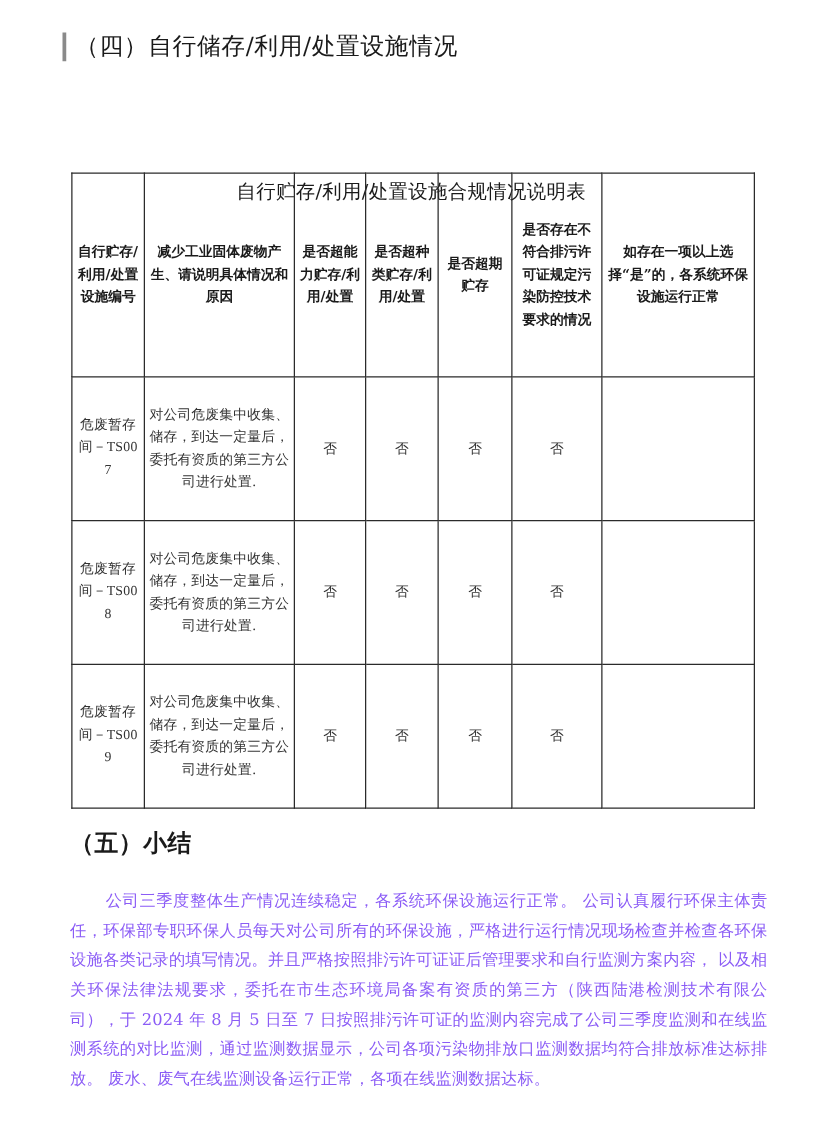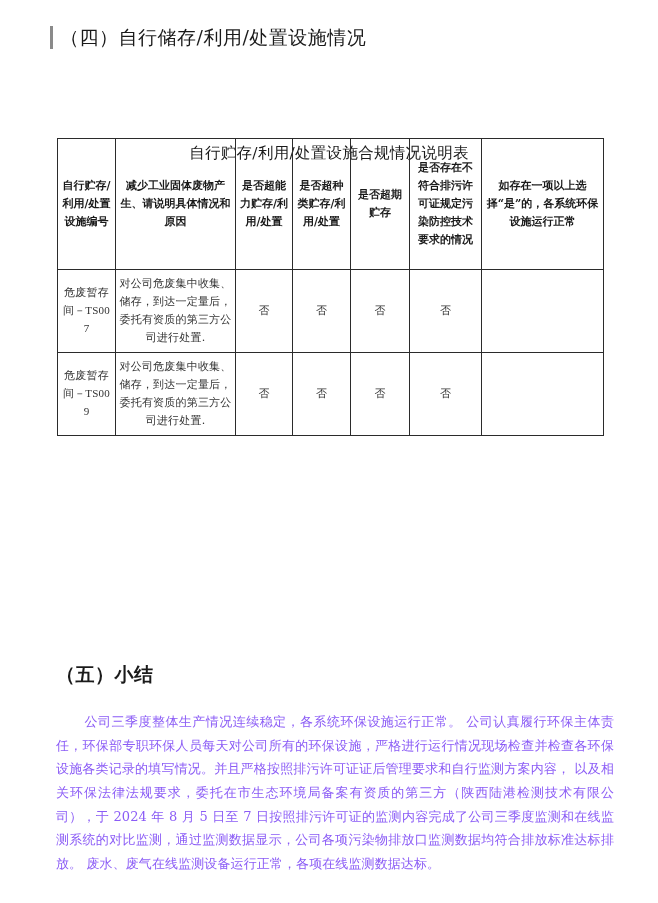"是否存在不符合排污许可证规定污染防控技术要求的情况" table.compliance td, table.compliance th { padding: 0 3px -> 16px 3px }
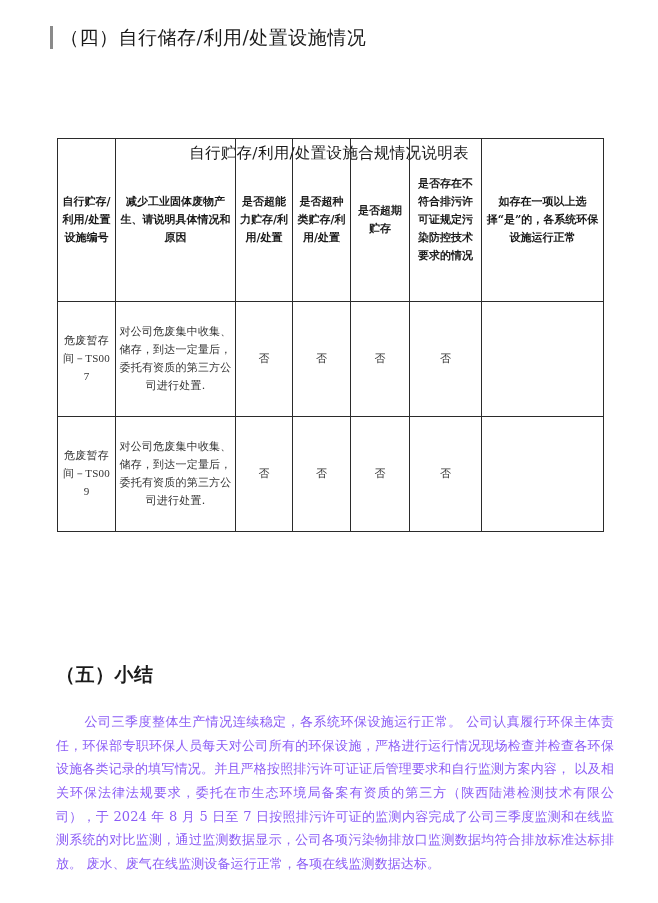"危废暂存间－TS008" tr { html: none -> <tr> <td>危废暂存间－TS008</td> <td>对公司危废集中收集、储存，到达一定量后，委托有资质的第三方公司进行处置.</td> <td>否</td> <td>否</td> <td>否</td> <td>否</td> <td></td> </tr> }
